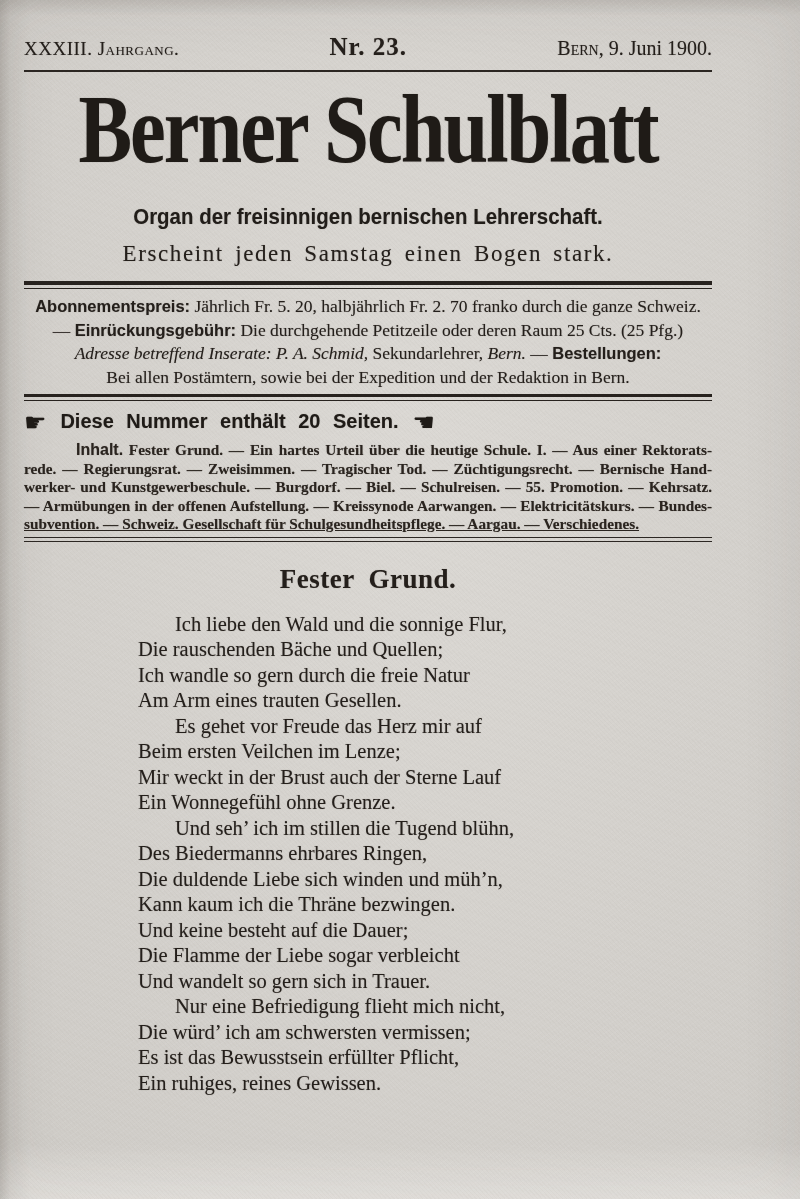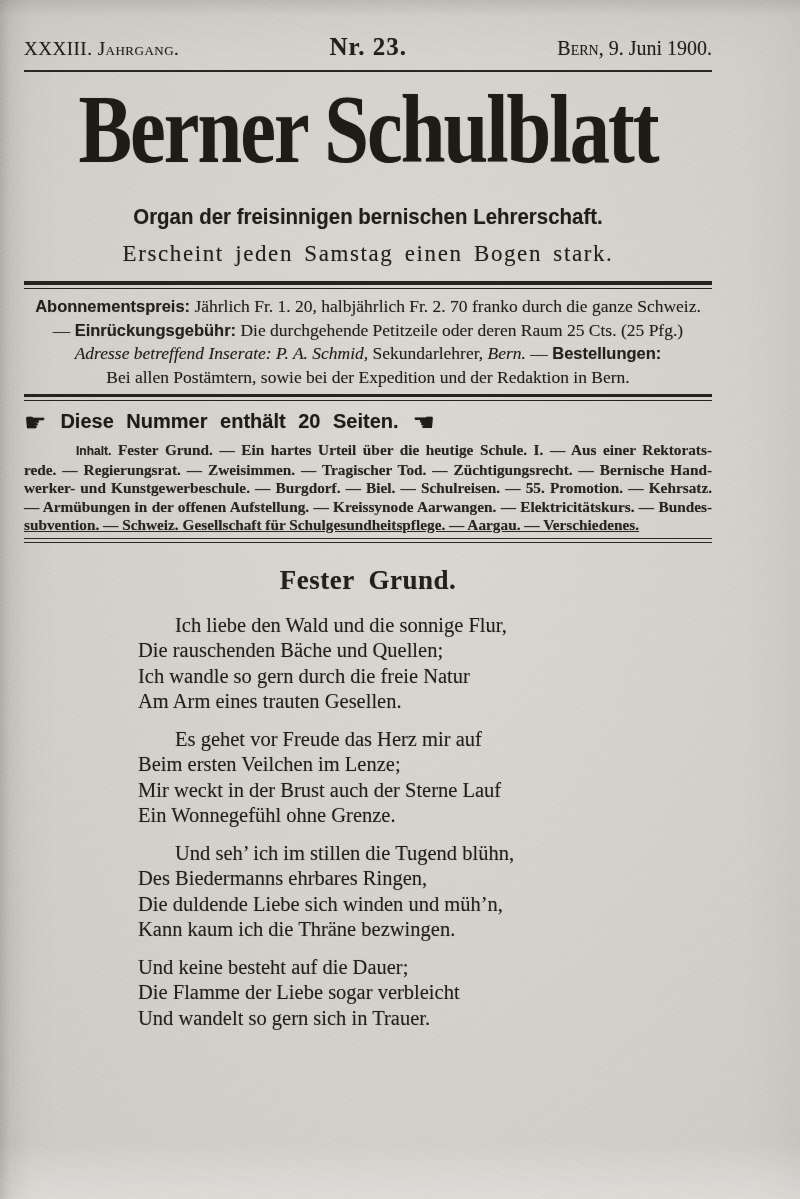"Jährlich Fr. 1. 20, halbjährlich" span { text: 1 -> 5 }
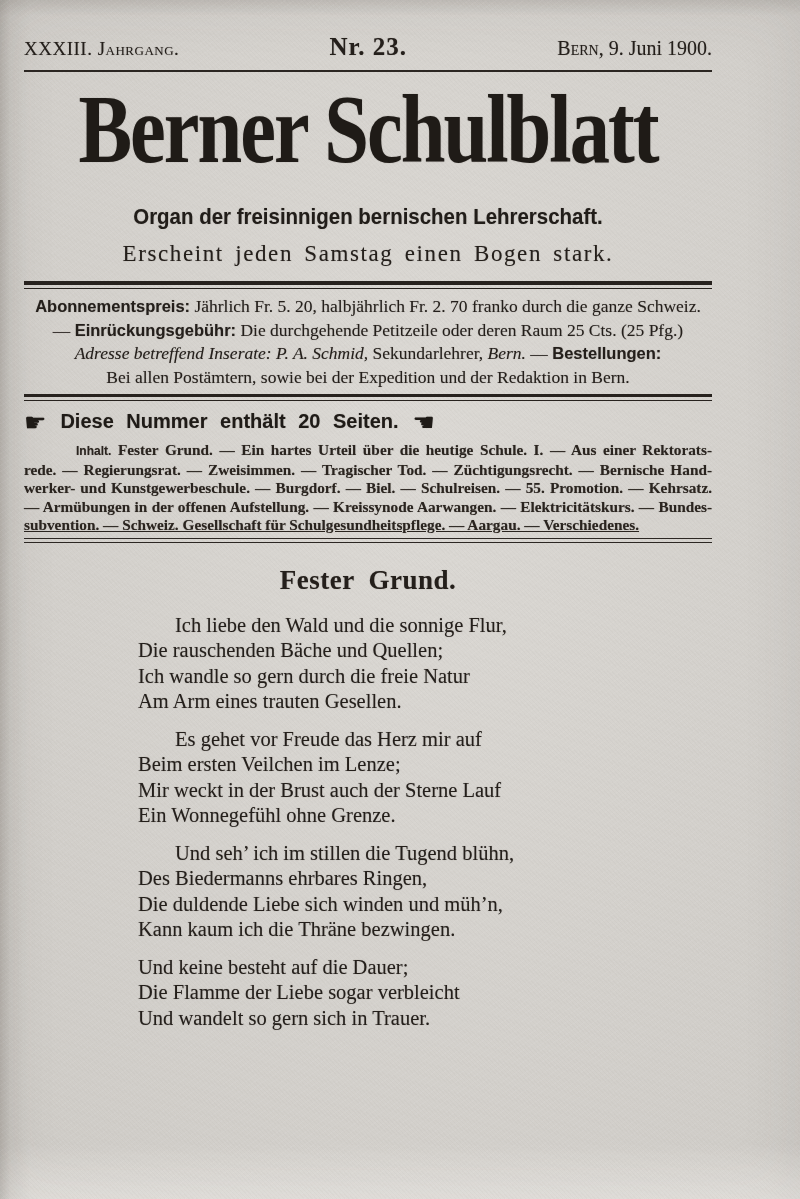"Inhalt." .contents .lbl { font-size: 12px -> 16px }
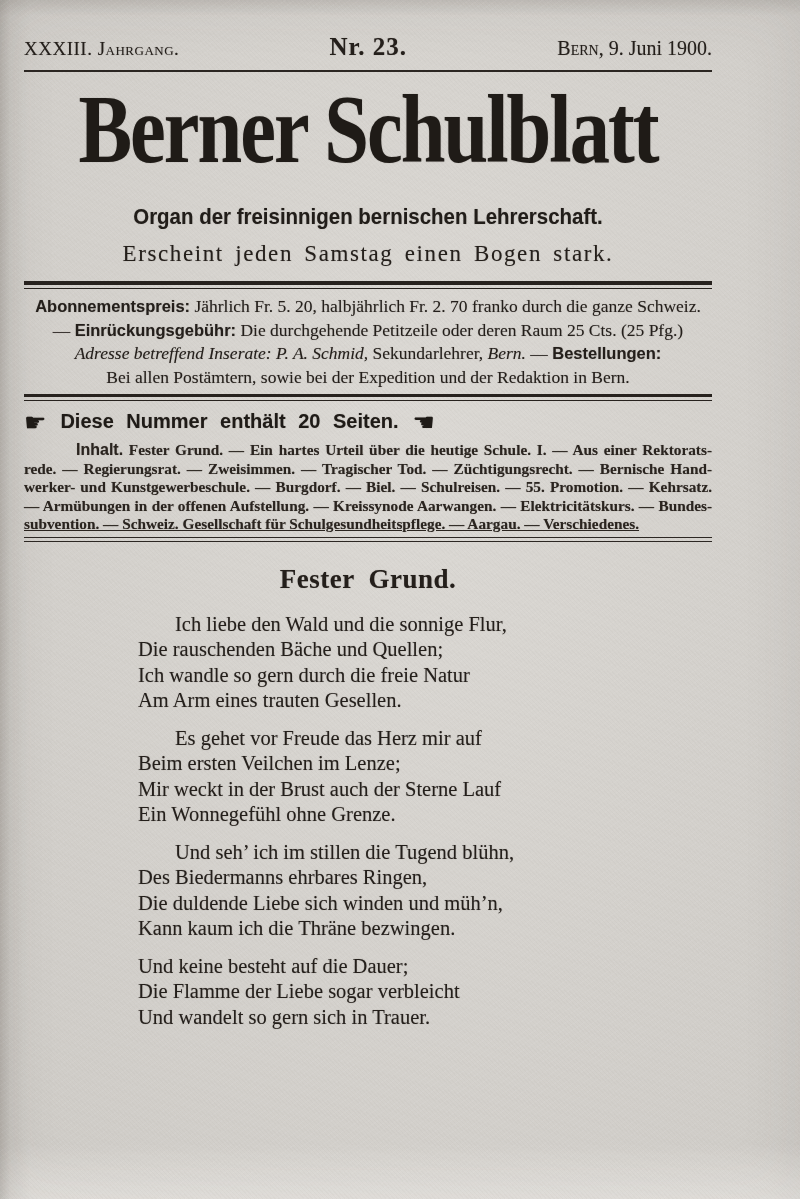"Es gehet vor Freude das" .stanza { margin-top: 12px -> none }
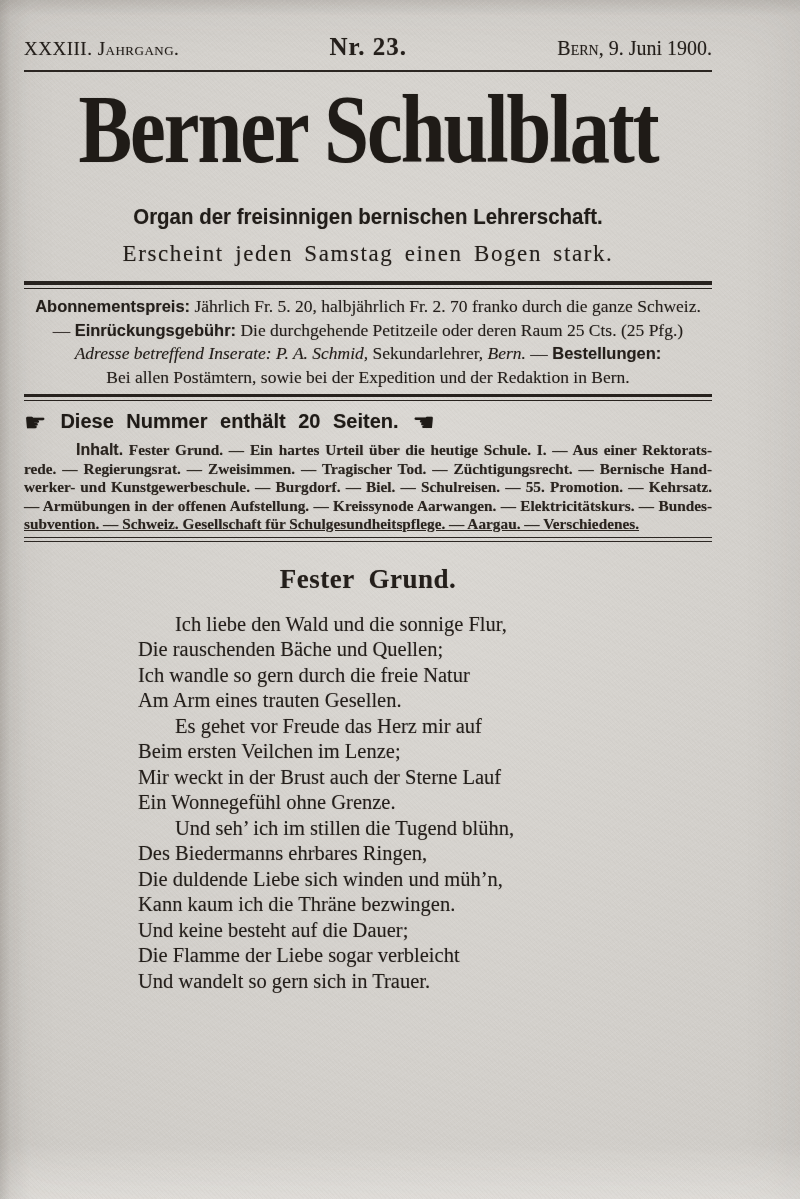"Nur eine Befriedigung flieht mich" div.stanza { html: none -> <div> <span>Nur eine Befriedigung flieht mich nicht,</span> <span>Die würd’ ich am schwersten vermissen;</span> <span>Es ist das Bewusstsein erfüllter Pflicht,</span> <span>Ein ruhiges, reines Gewissen.</span> </div> }
